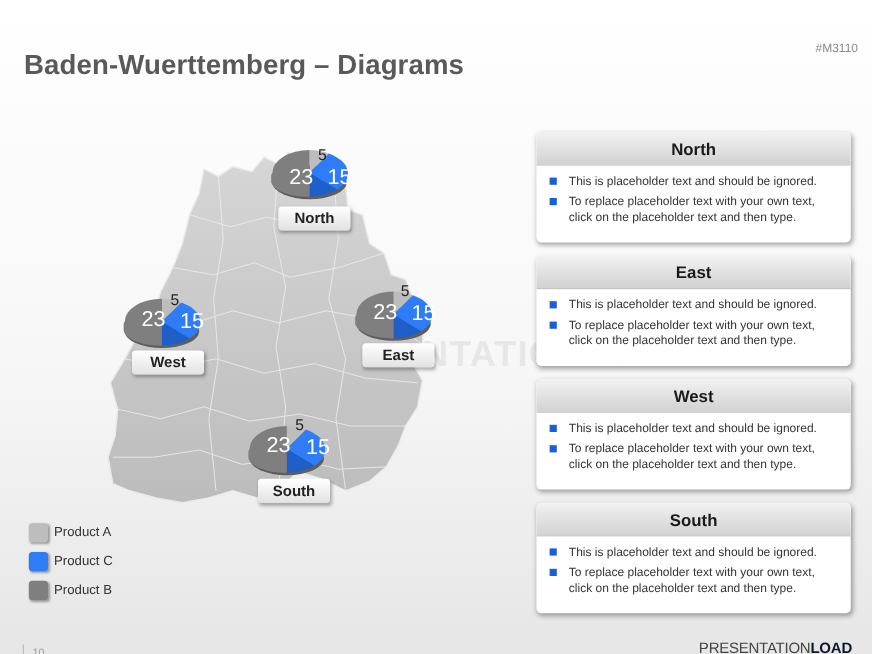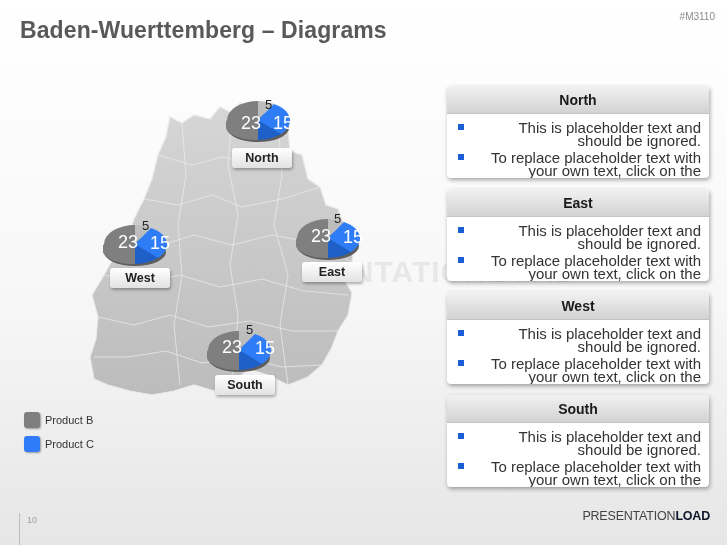"Baden-Wuerttemberg – Diagrams" .slide { margin-top: none -> 24px }
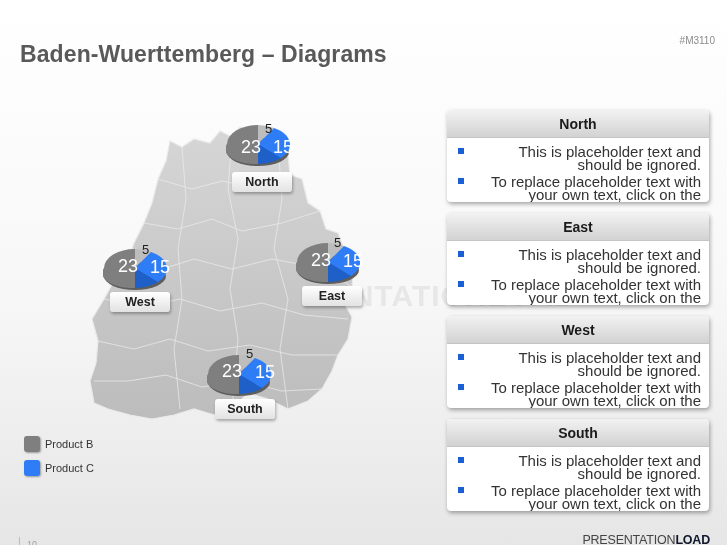"This is placeholder text and" .bullet { font-size: 15px -> 10px; text-align: right -> none }
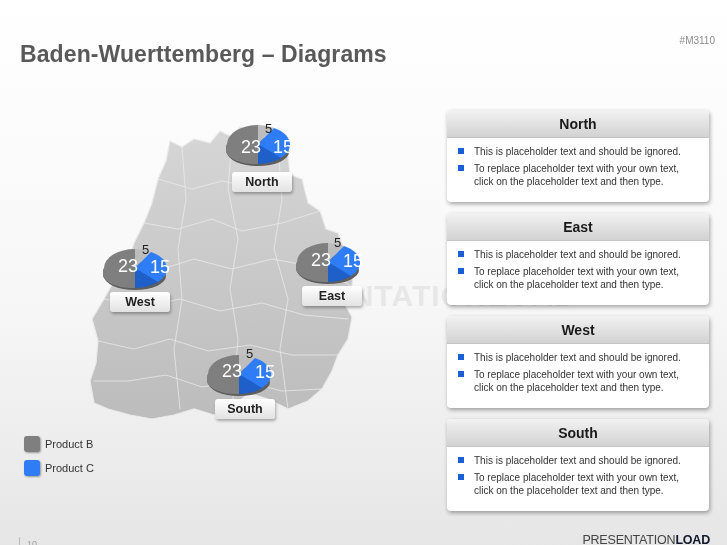"Product A" div.legend-item { html: none -> <div> <div></div> <span>Product A</span> </div> }
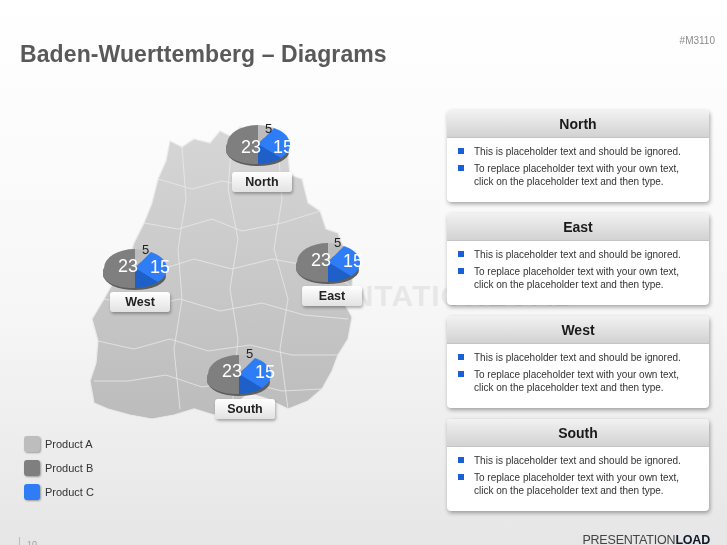"Product B" div.legend-item { order: before "Product C" -> after "Product C" }
